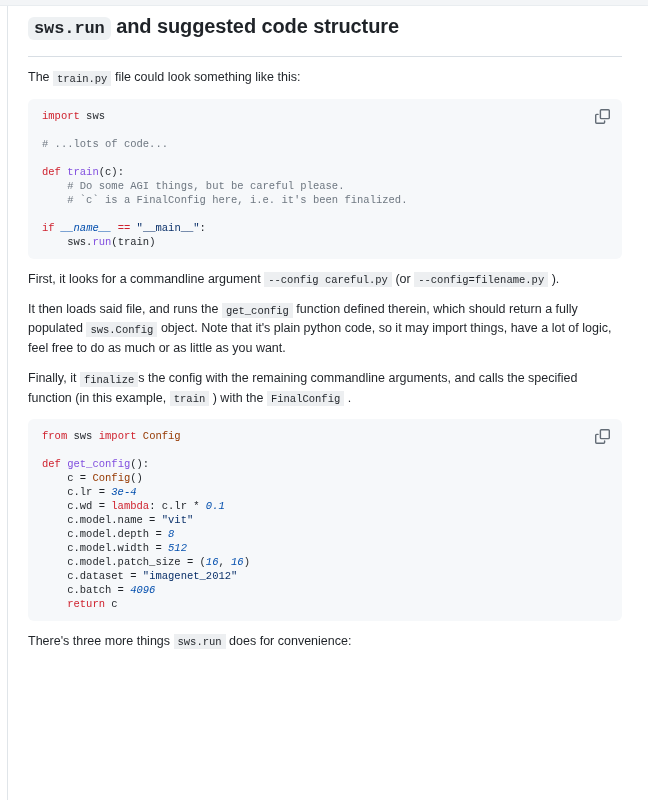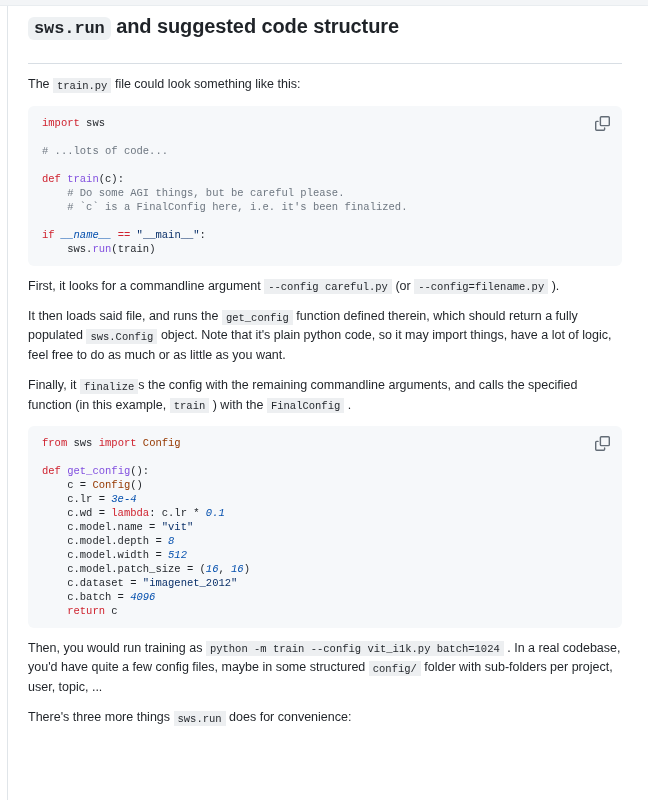"sws.run and suggested code structure" h2 { padding-bottom: 24px -> 17px }
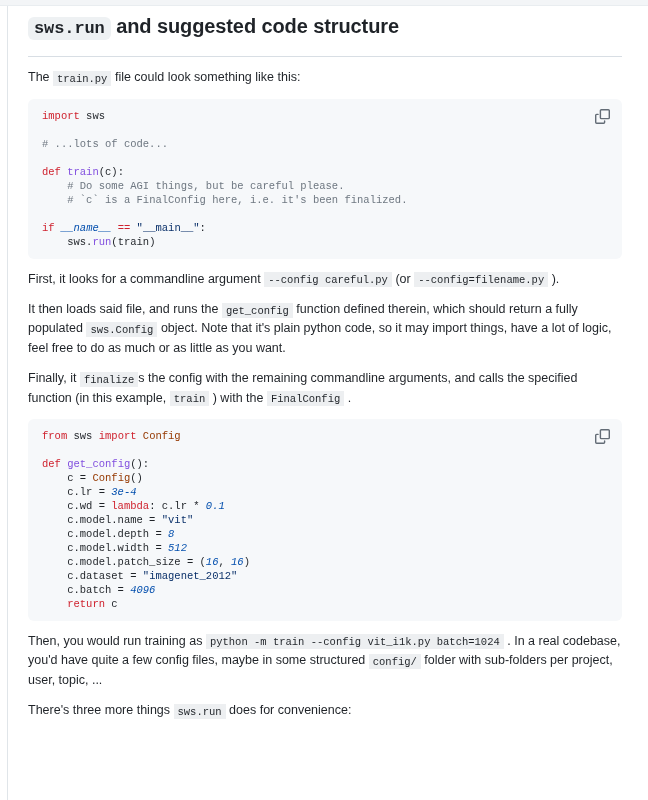"Then, you would run training" p { html: <p>Then, you would run training as <code>python -m train --config vit_i1k.py batch=1024</code> . In a real codebase, you'd have quite a few config files, maybe in some structured <code>config/</code> folder with sub-folders per project, user, topic, ...</p> -> none }
